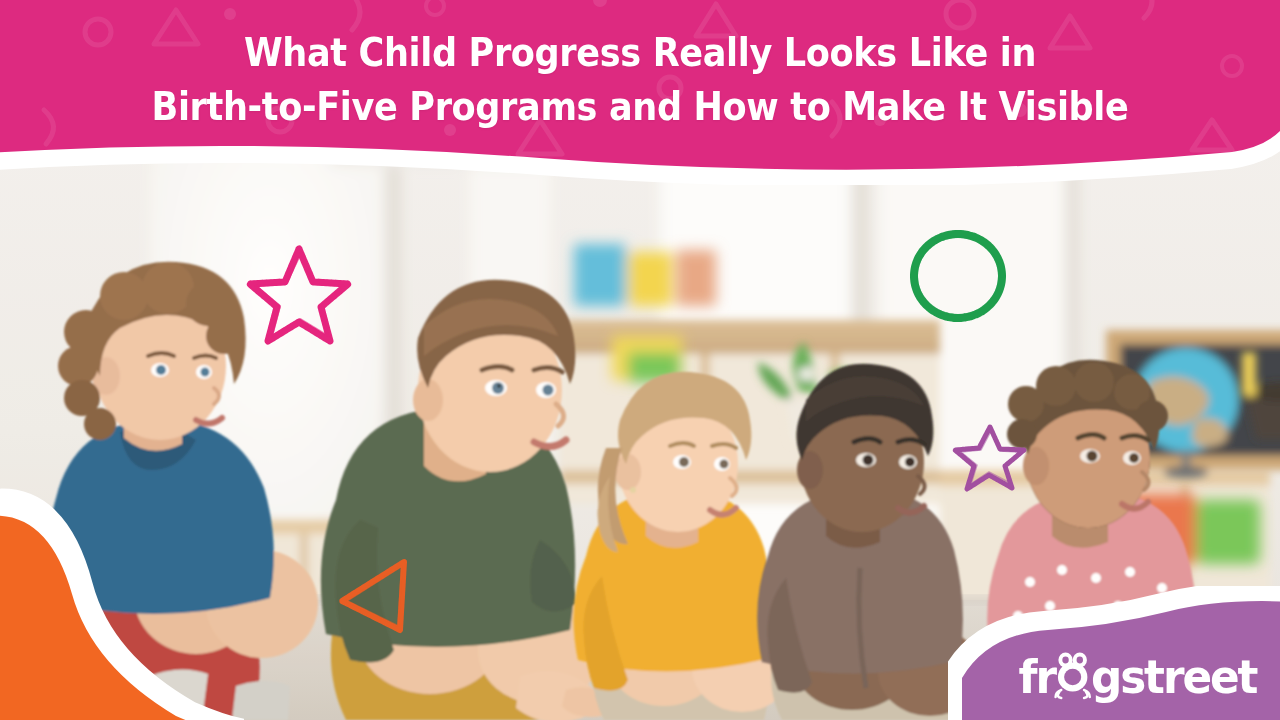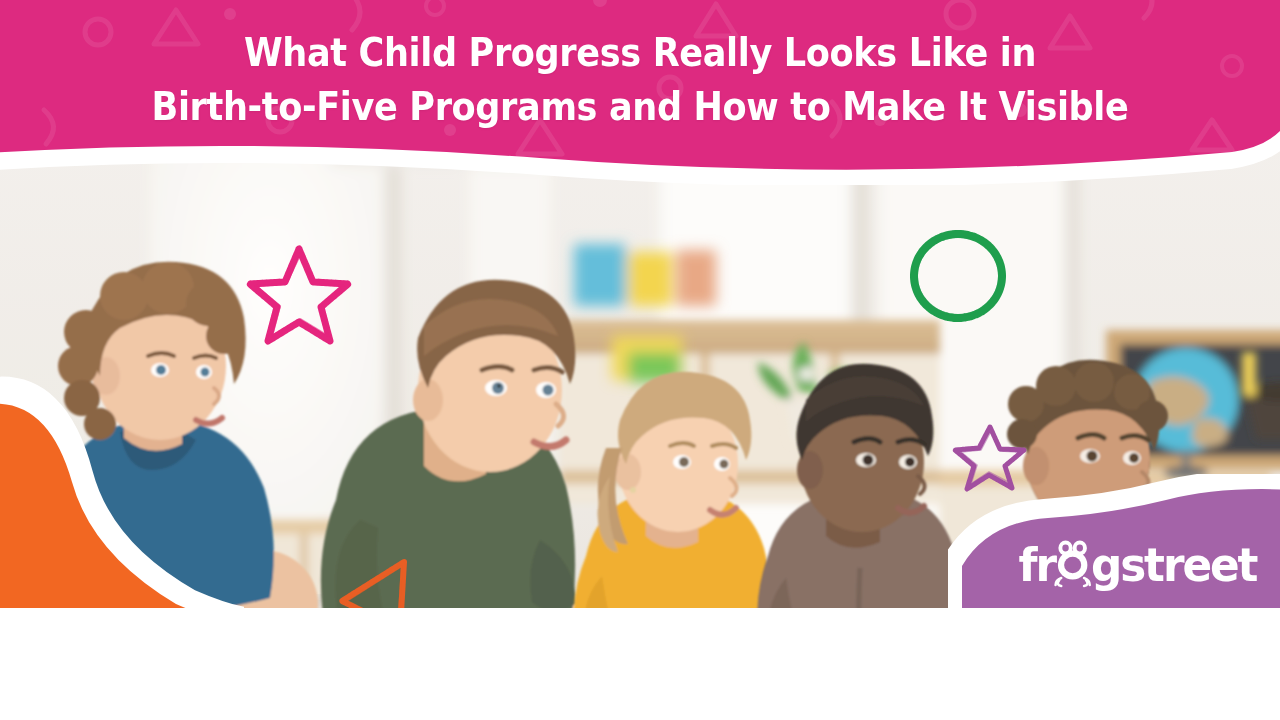"What Child Progress Really Looks" .canvas { height: 608px -> 720px }
